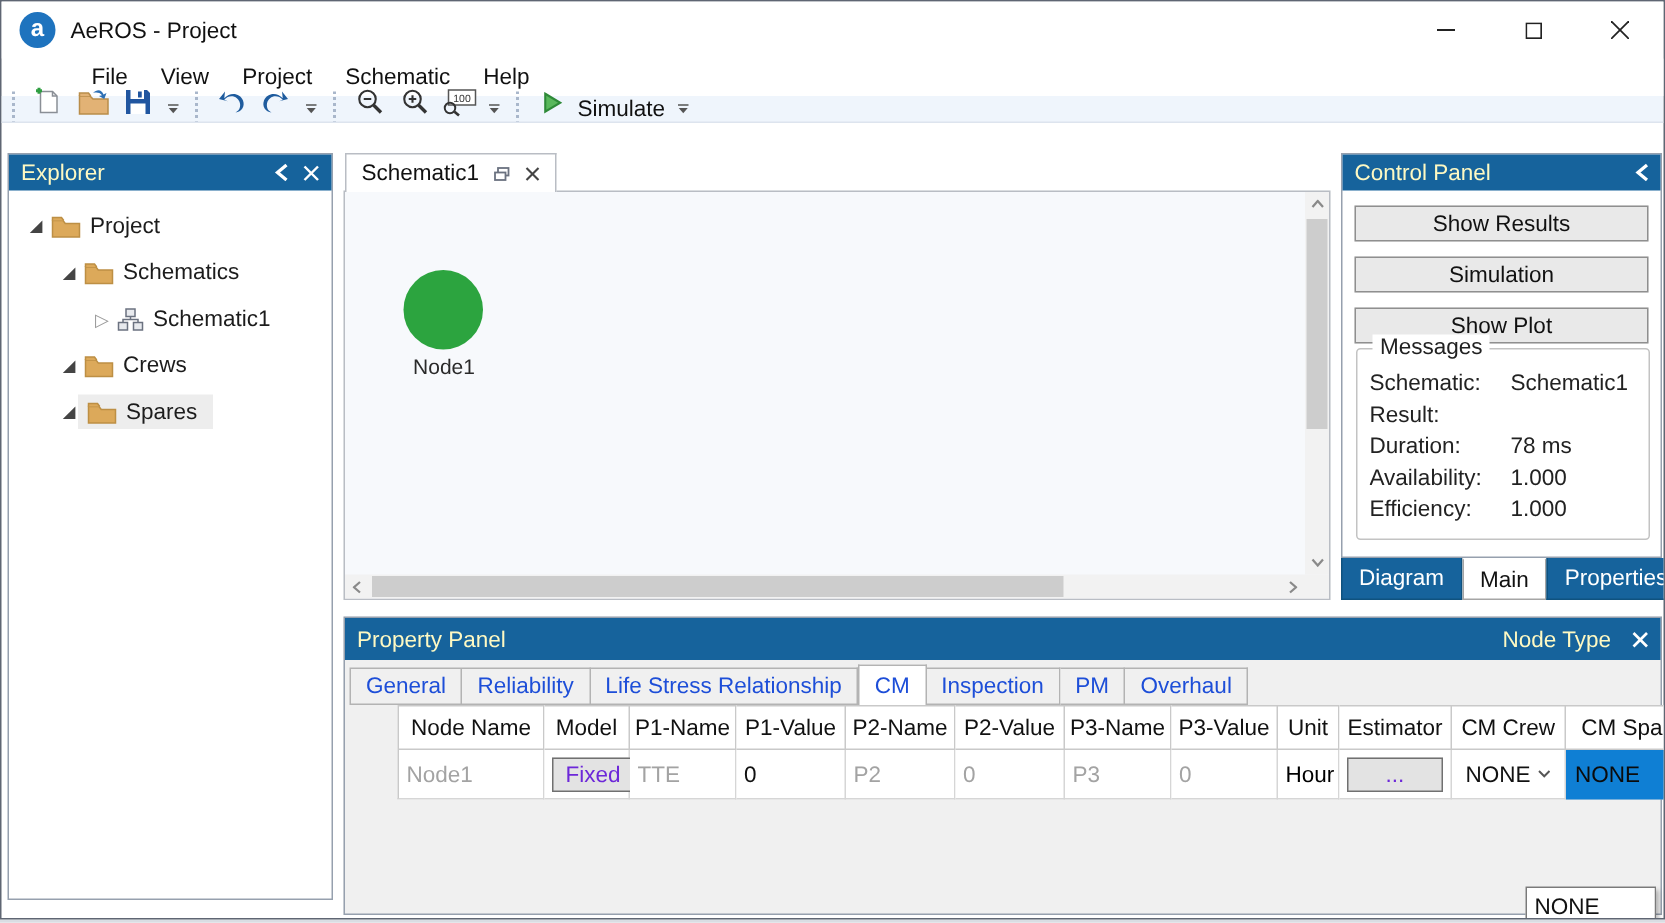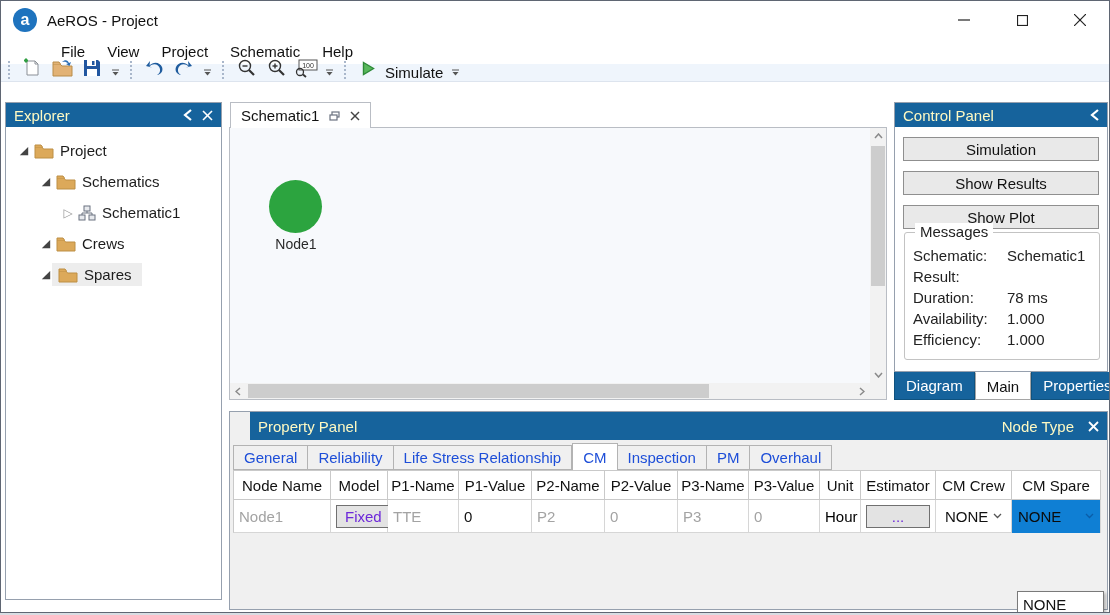"Simulation" button.cp-btn { order: before "Show Results" -> after "Show Results" }
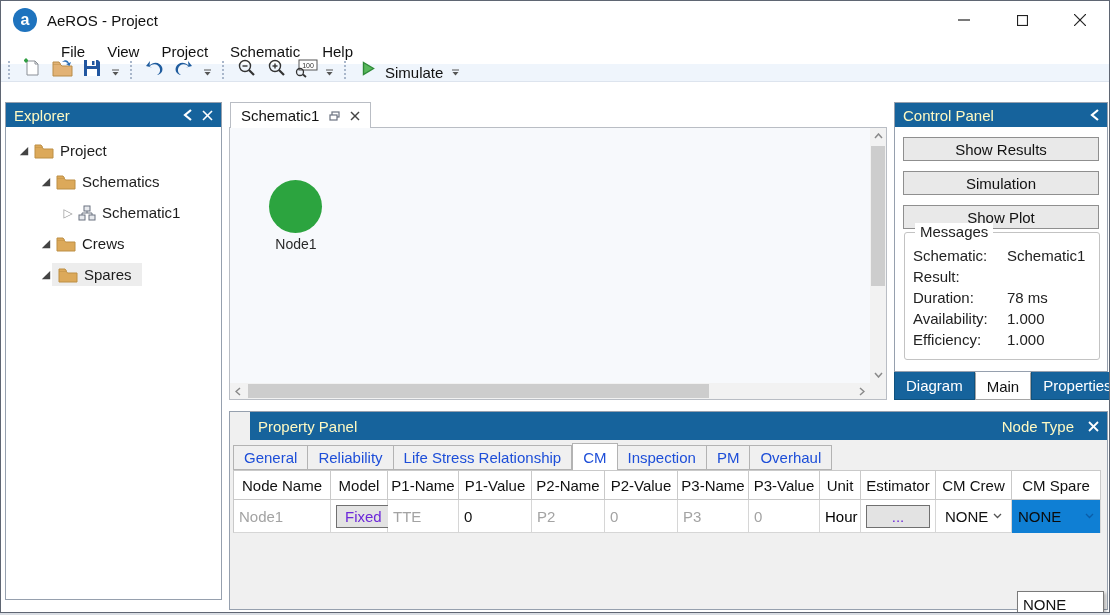"Property Panel" #prop { padding-left: 20px -> none }
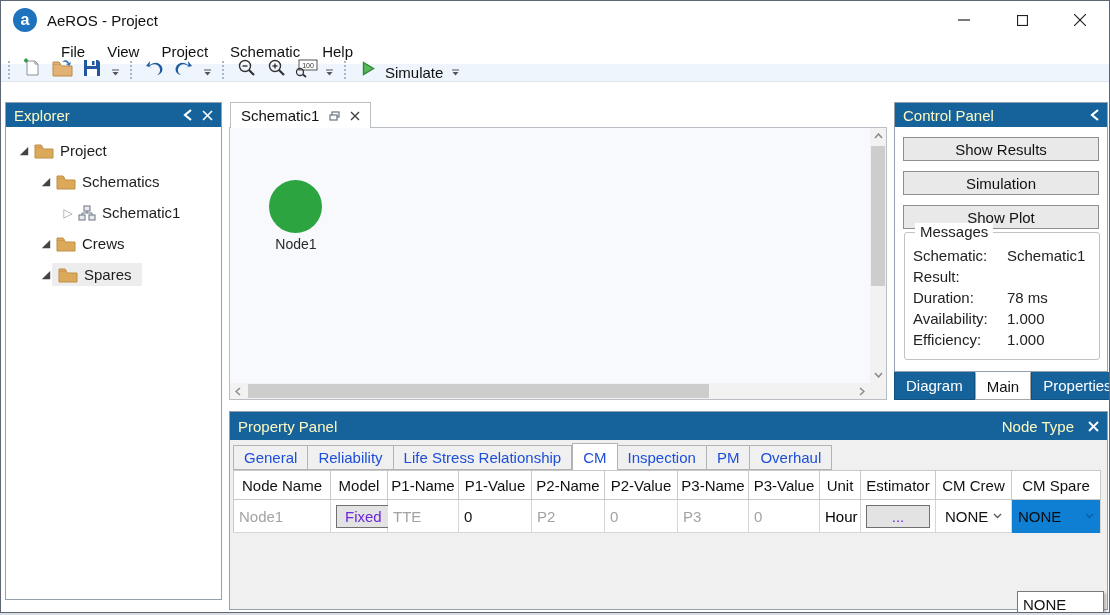"Node Name" .tbl-row { margin-left: none -> 32px }
